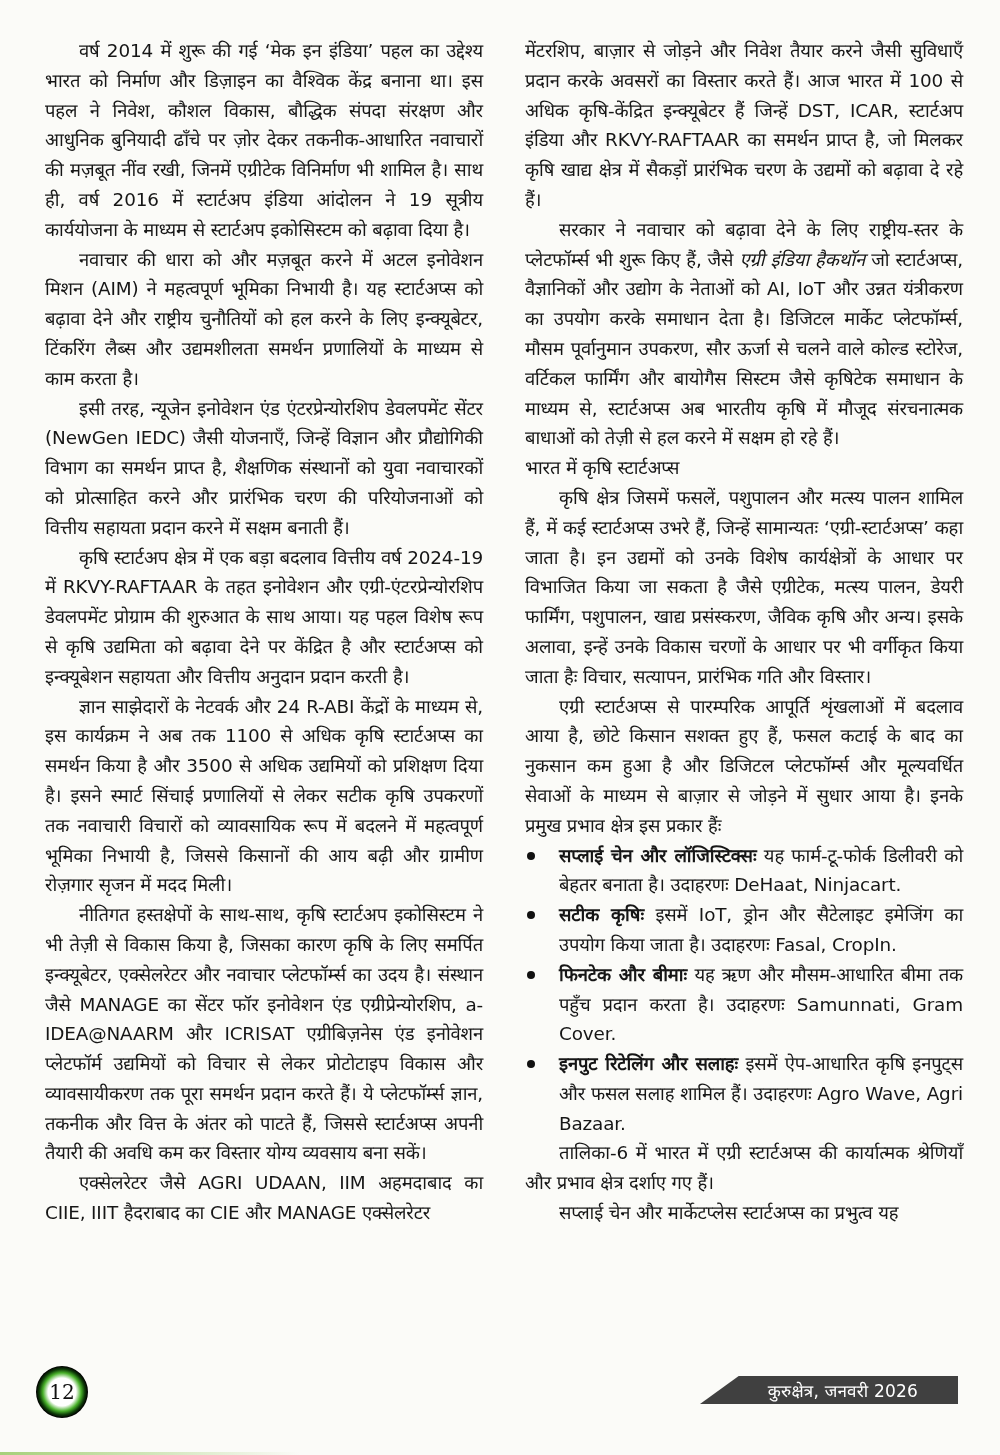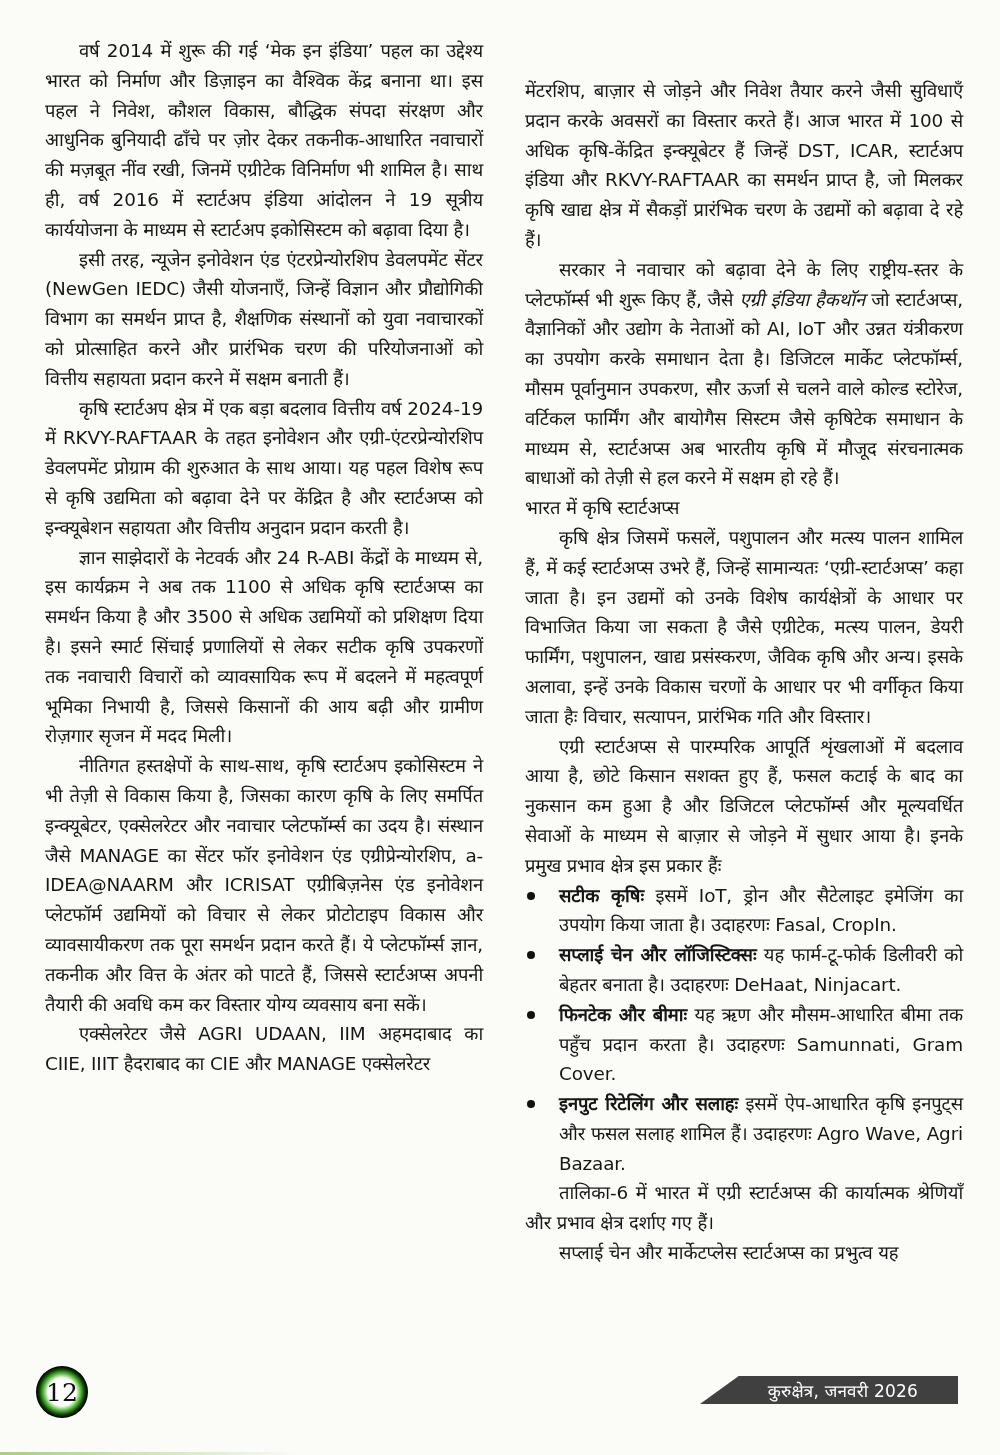"मेंटरशिप, बाज़ार से जोड़ने और" .col.right { margin-top: 40px -> none }
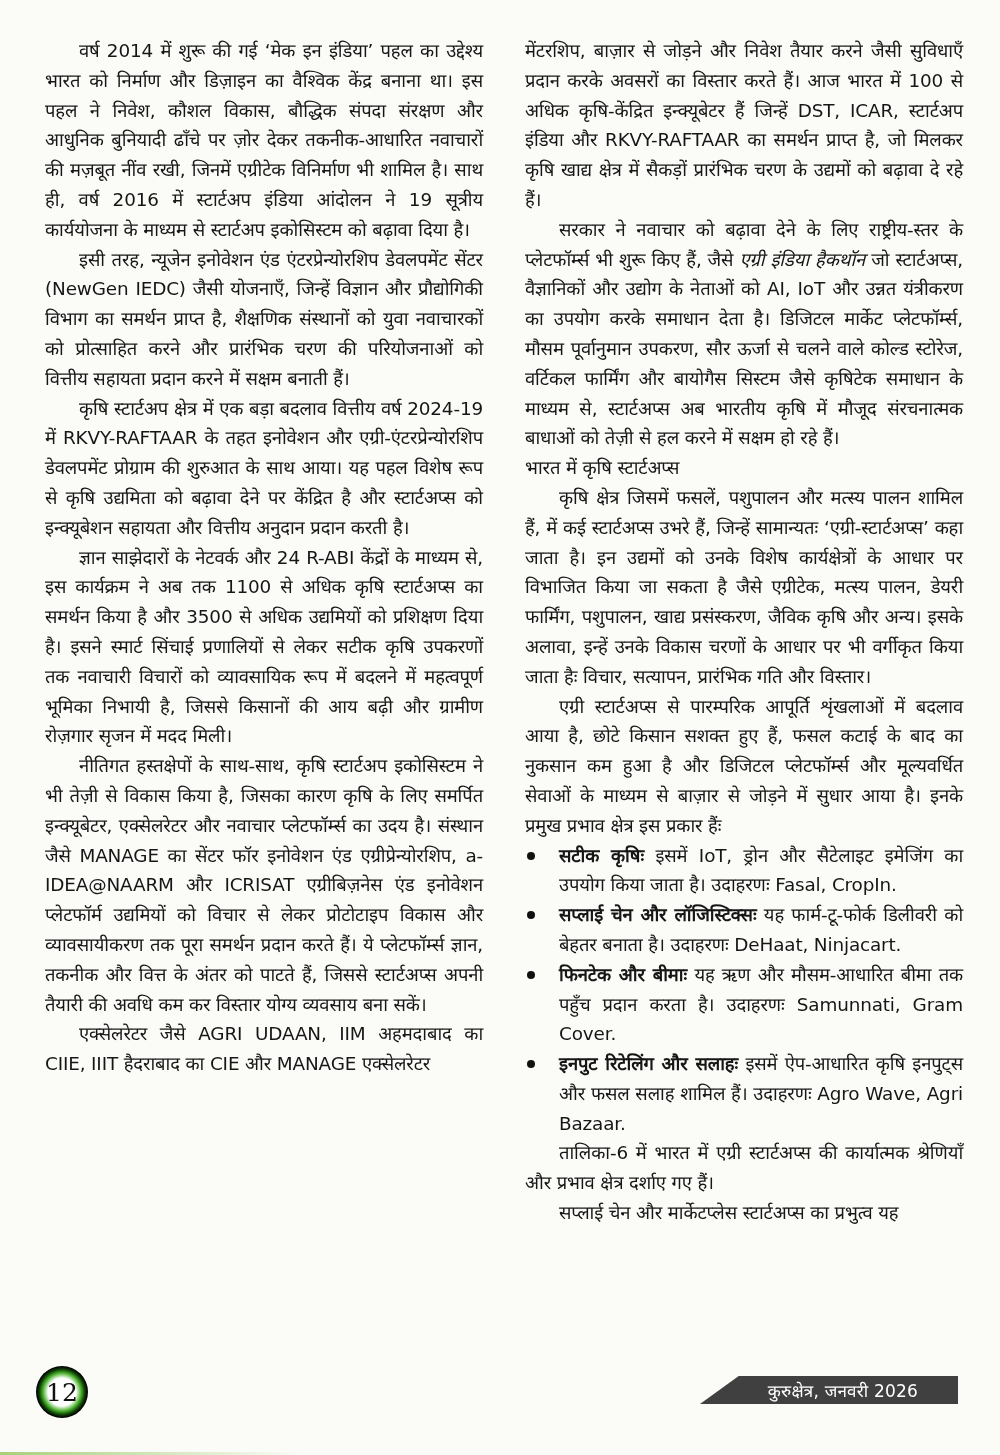"नवाचार की धारा को और" p { html: none -> <p>नवाचार की धारा को और मज़बूत करने में अटल इनोवेशन मिशन (AIM) ने महत्वपूर्ण भूमिका निभायी है। यह स्टार्टअप्स को बढ़ावा देने और राष्ट्रीय चुनौतियों को हल करने के लिए इन्क्यूबेटर, टिंकरिंग लैब्स और उद्यमशीलता समर्थन प्रणालियों के माध्यम से काम करता है।</p> }
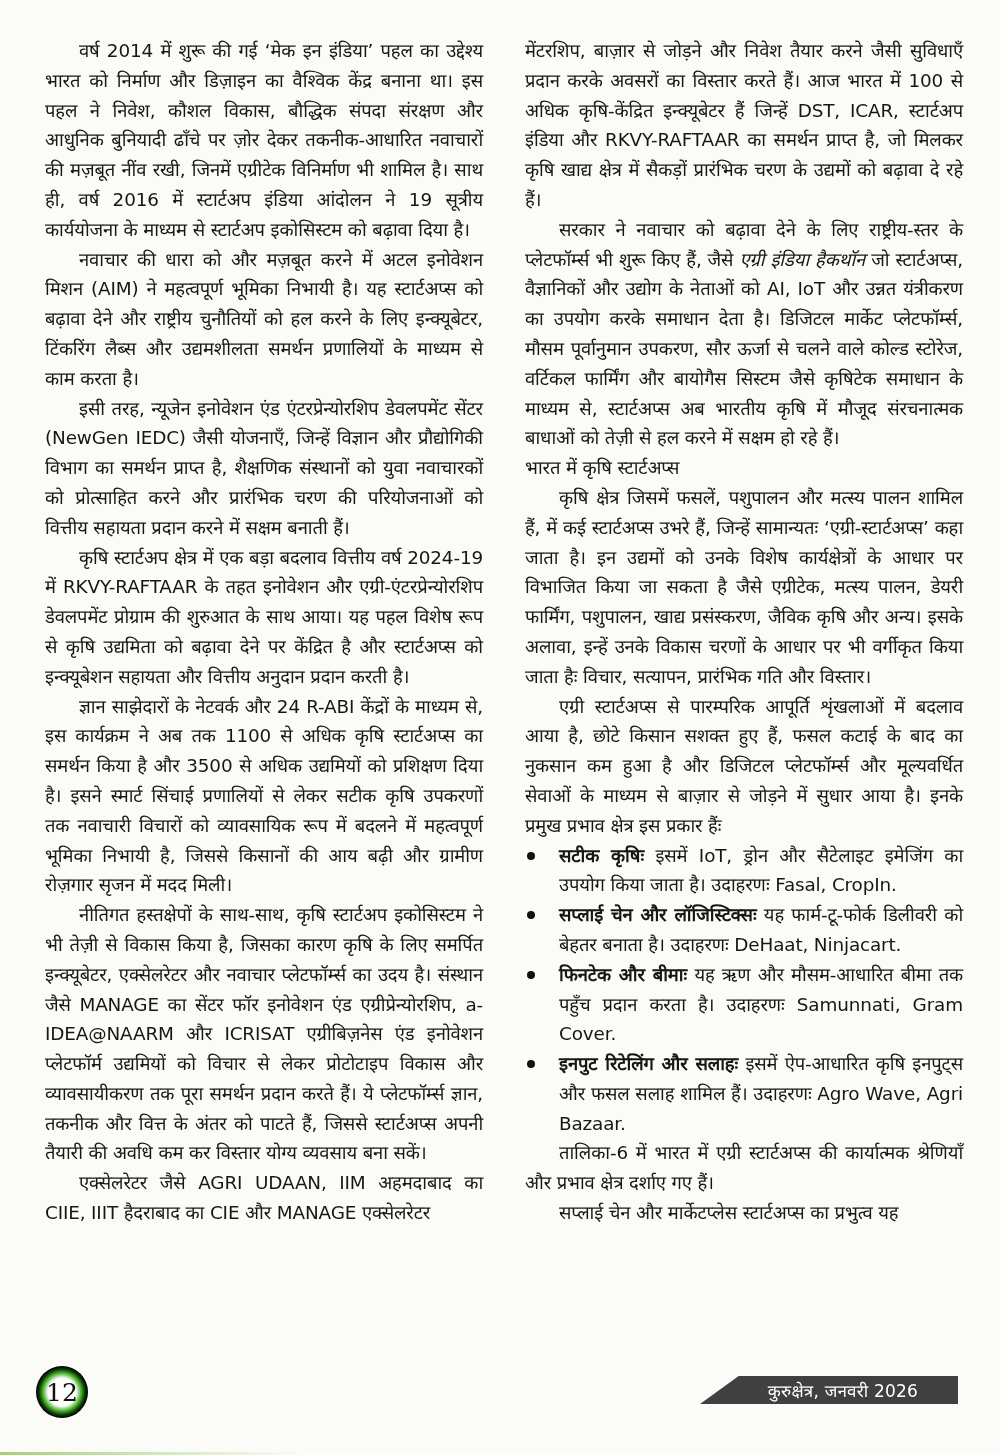"सटीक कृषिः इसमें IoT, ड्रोन" li { order: before "सप्लाई चेन और लॉजिस्टिक्सः यह" -> after "सप्लाई चेन और लॉजिस्टिक्सः यह" }
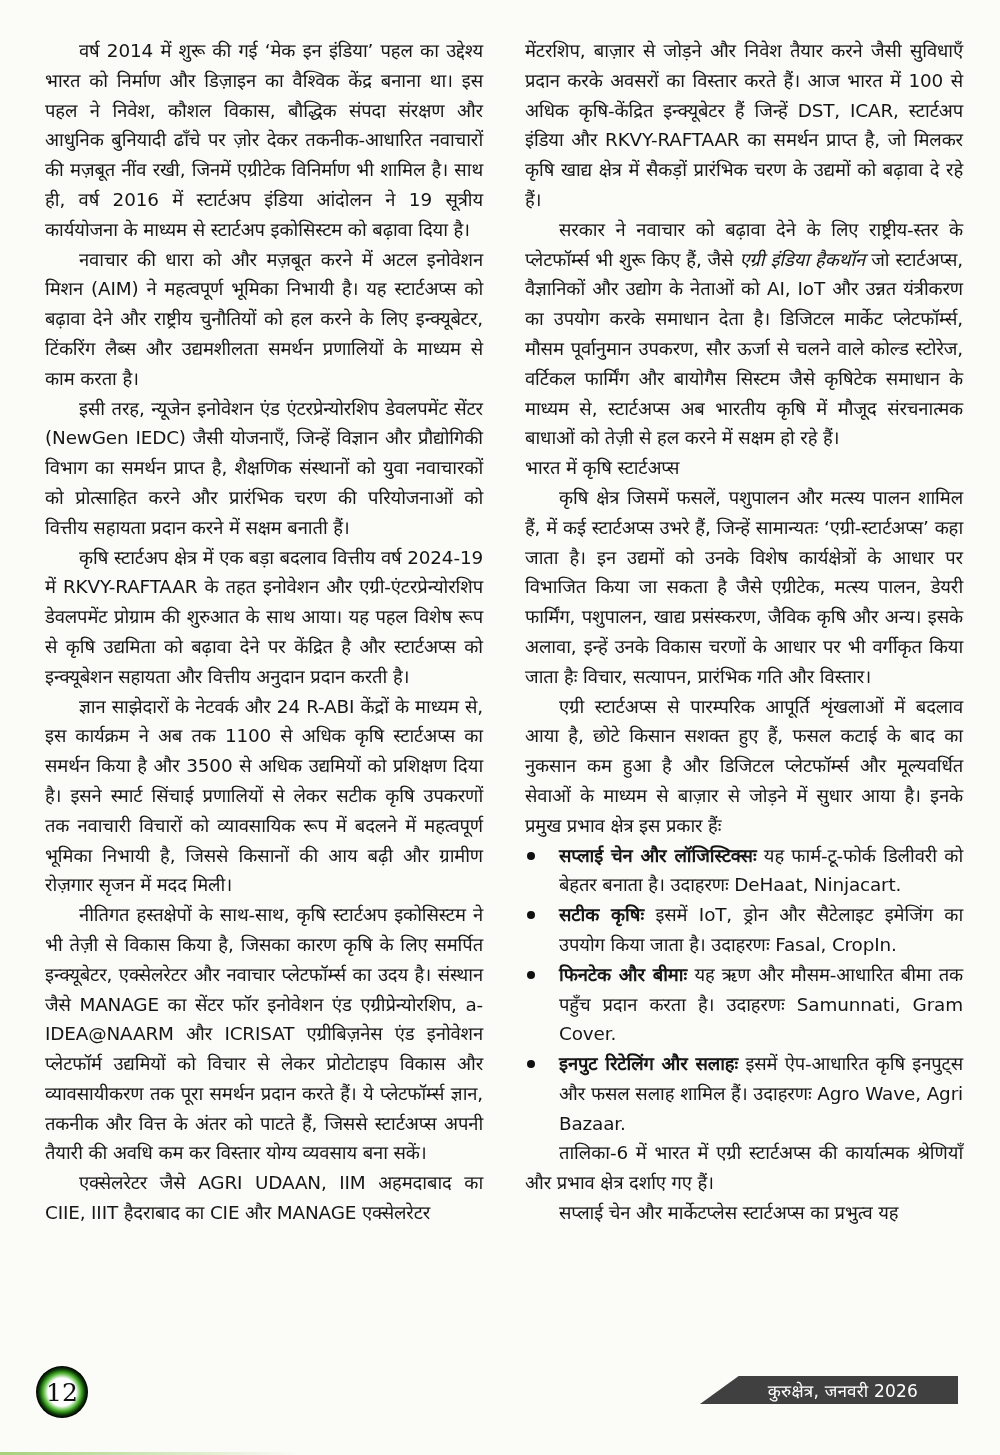"12" .page-badge span { font-size: 25px -> 20px }
